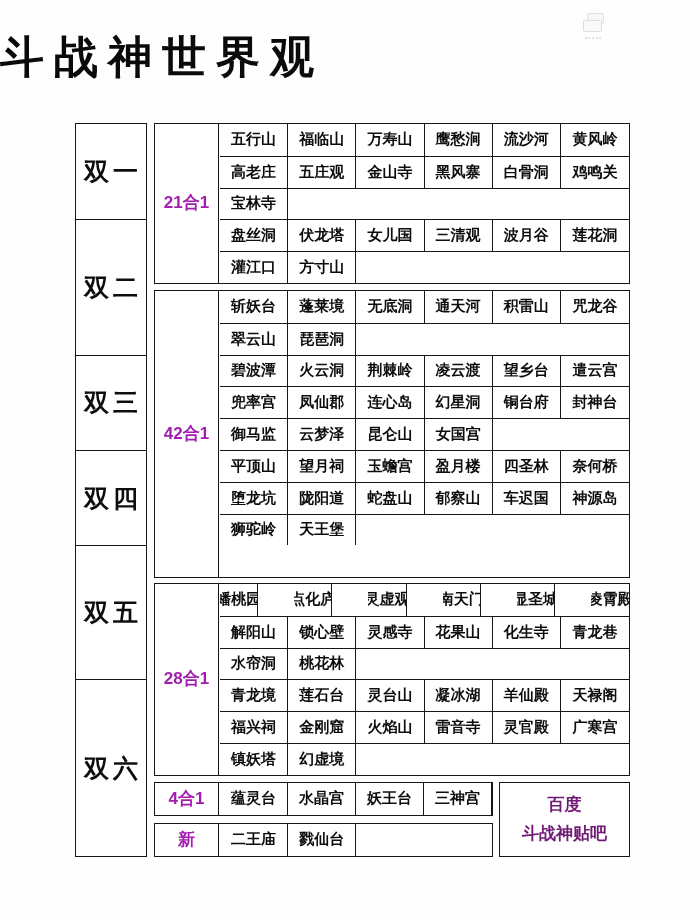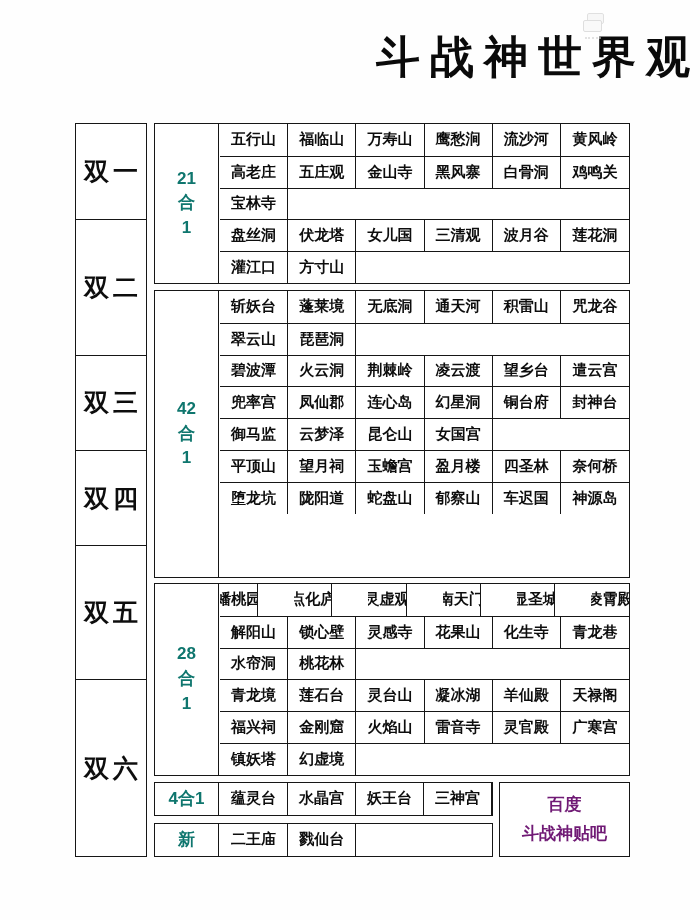"斗战神世界观" .title { text-align: right -> left }
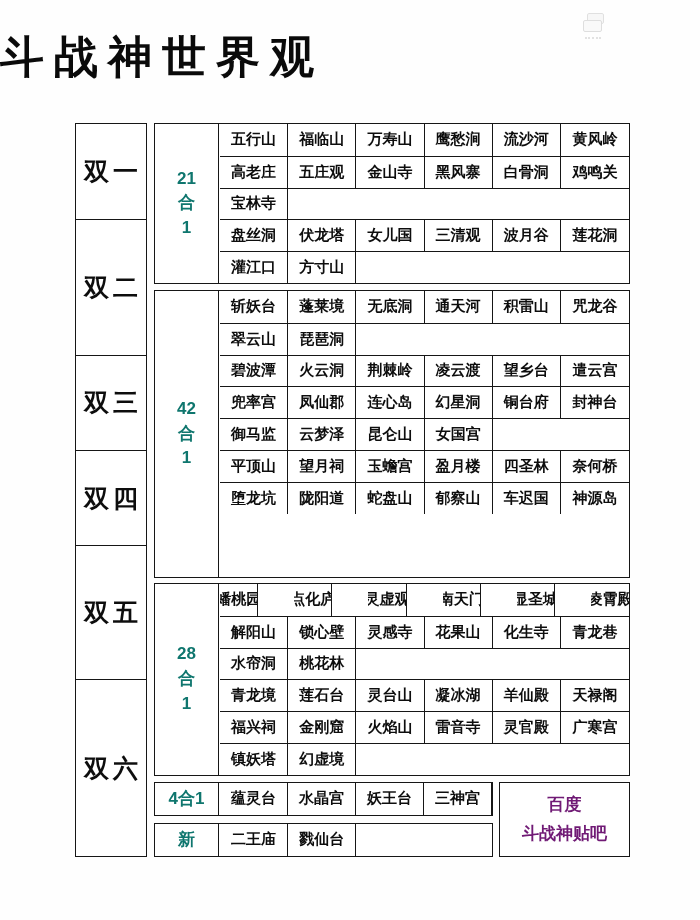"21" .sec-label { color: #0f766e -> #a21caf; flex-direction: column -> row }
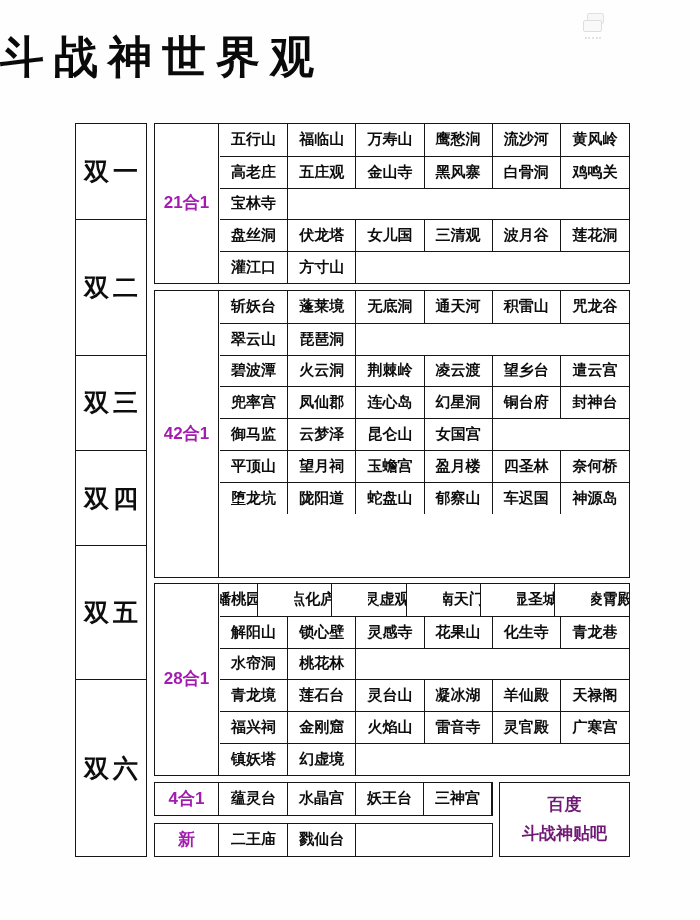"狮驼岭" div.grid-row { html: none -> <div> <div>狮驼岭</div> <div>天王堡</div> <div></div> </div> }
